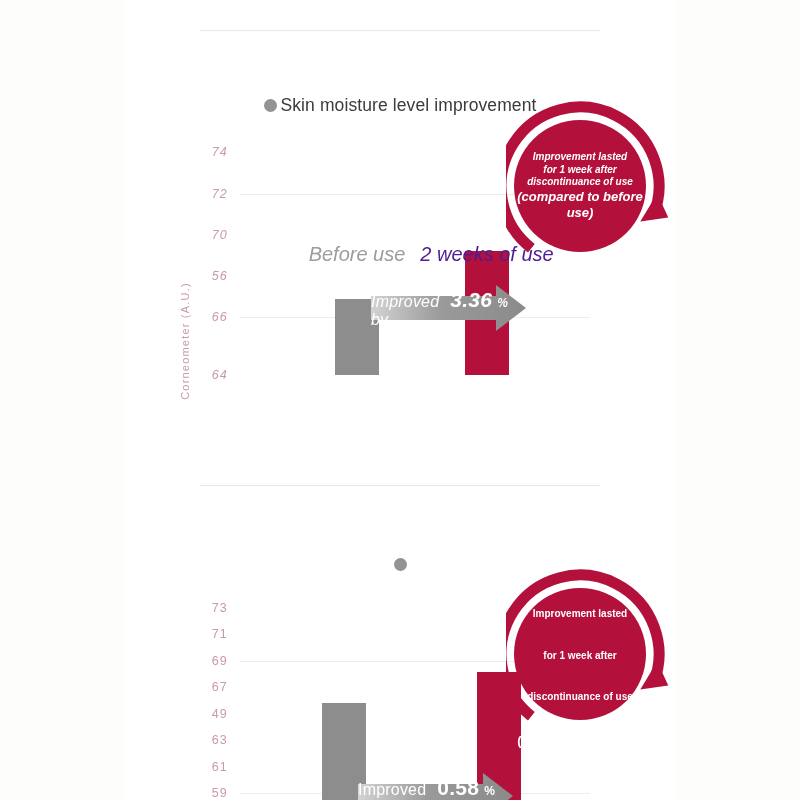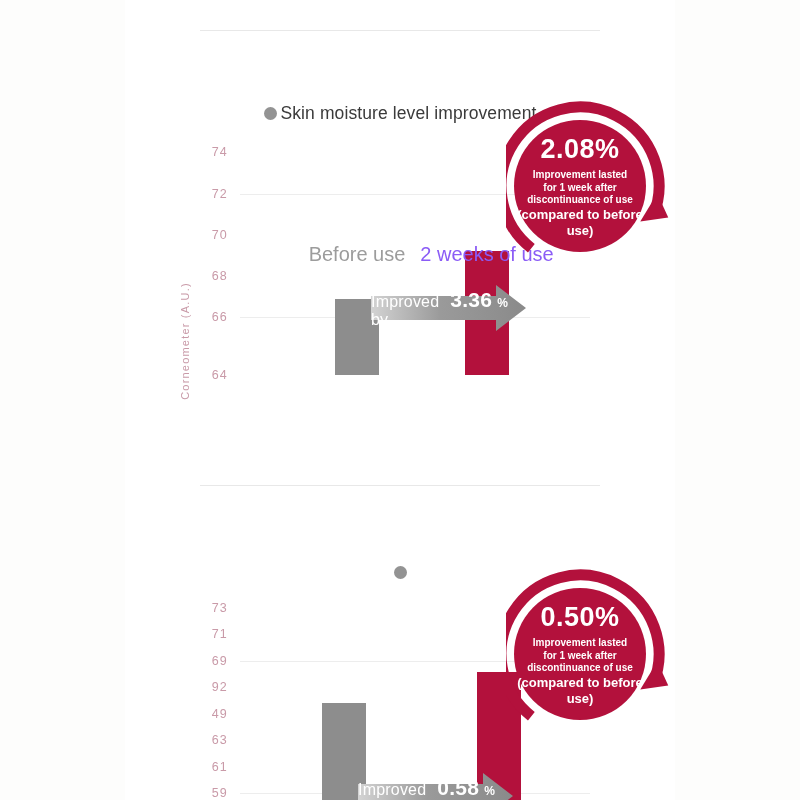"Skin moisture level improvement" .chart-title { top: 8px -> 0 }
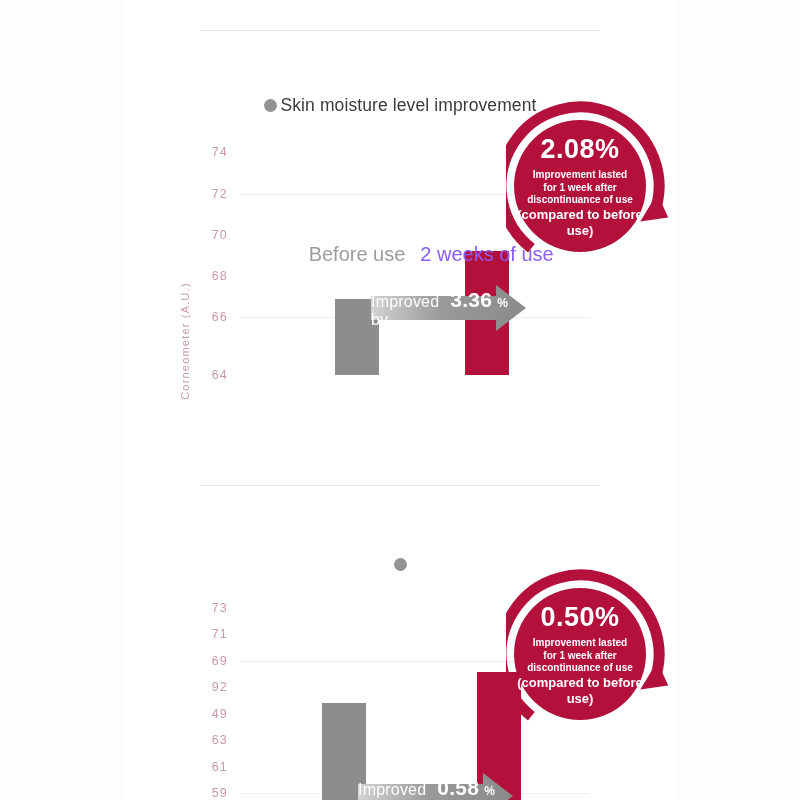"74" #plot-moisture { font-style: none -> italic }
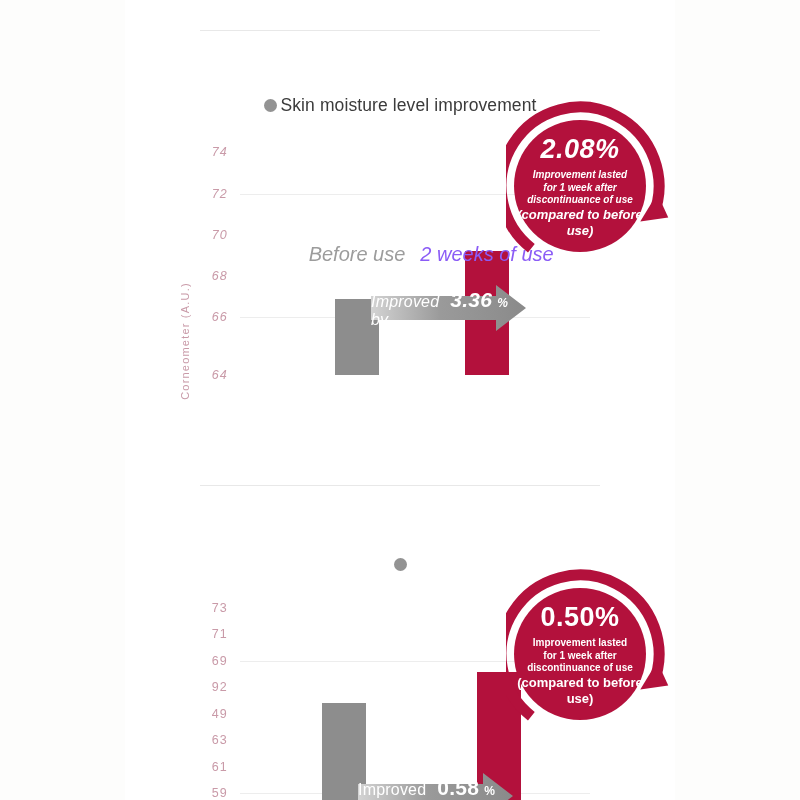"2.08%" div.badge-value { html: <div>2.08%</div> -> none }
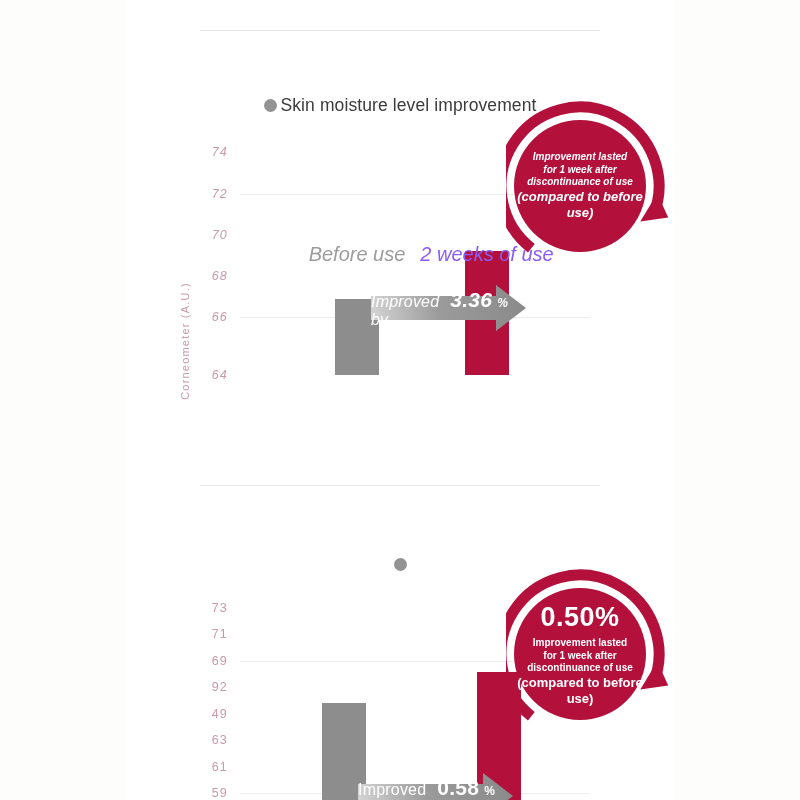"2 weeks of use" .xlabel-after { color: #8b5cf6 -> #4c1d95 }
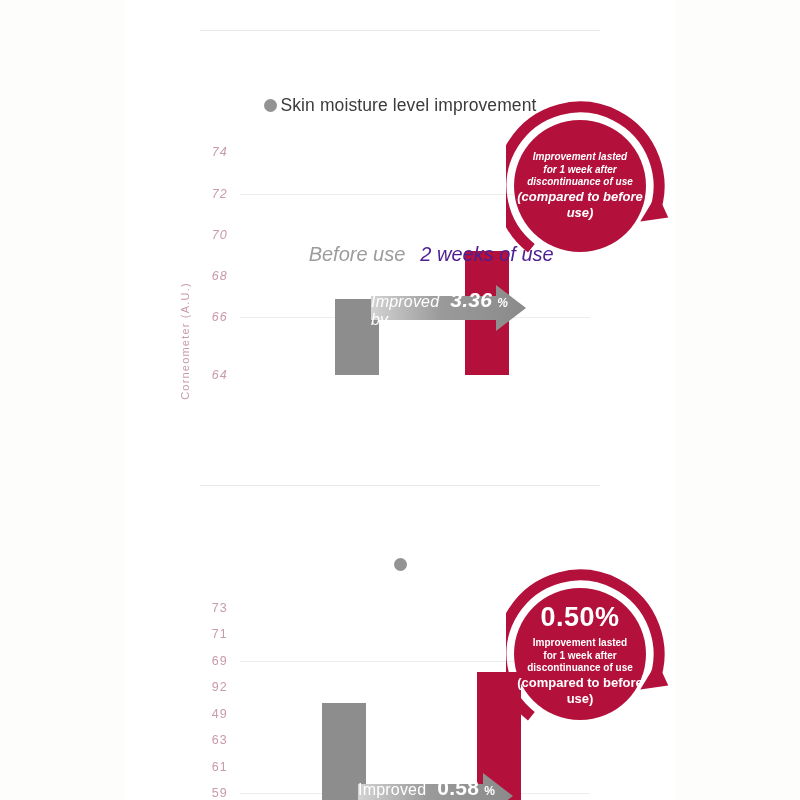"68" div.ytick { text: 68 -> 56 }
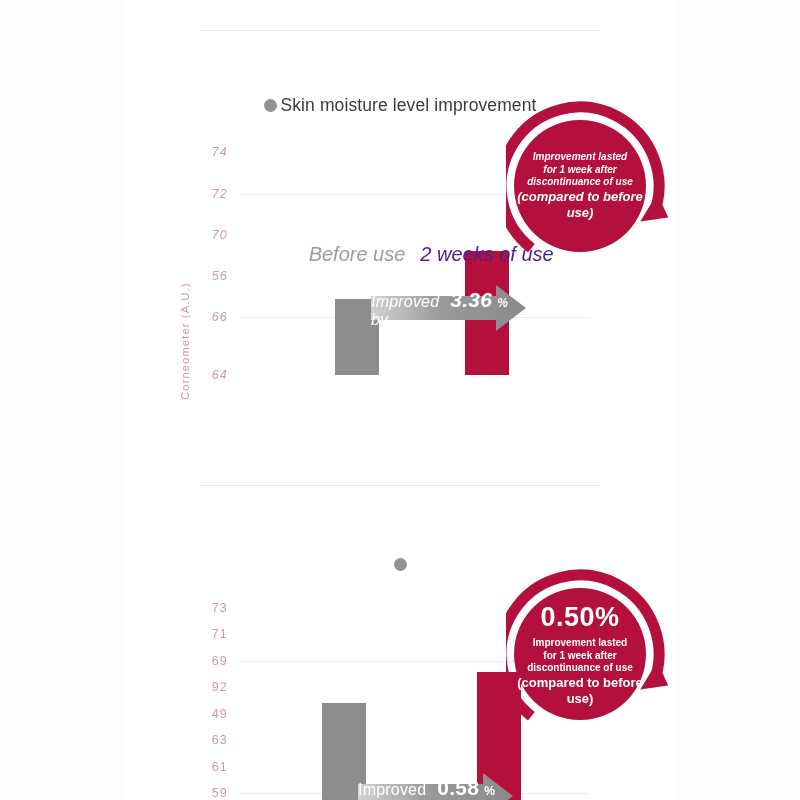"0.50%" div.badge-inner { gap: none -> 29px }
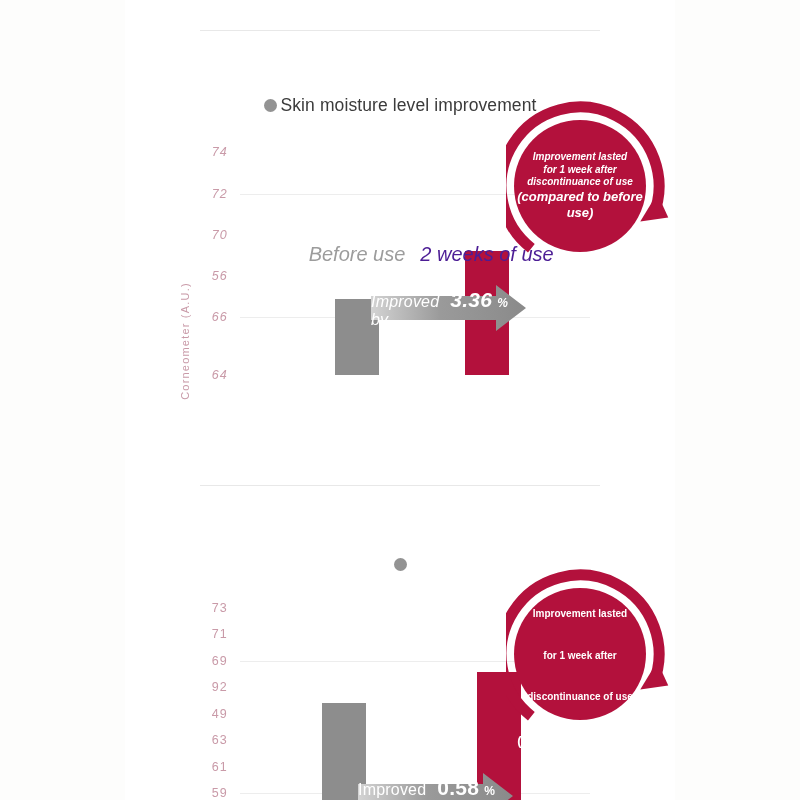"92" div.ytick { text: 92 -> 67 }
